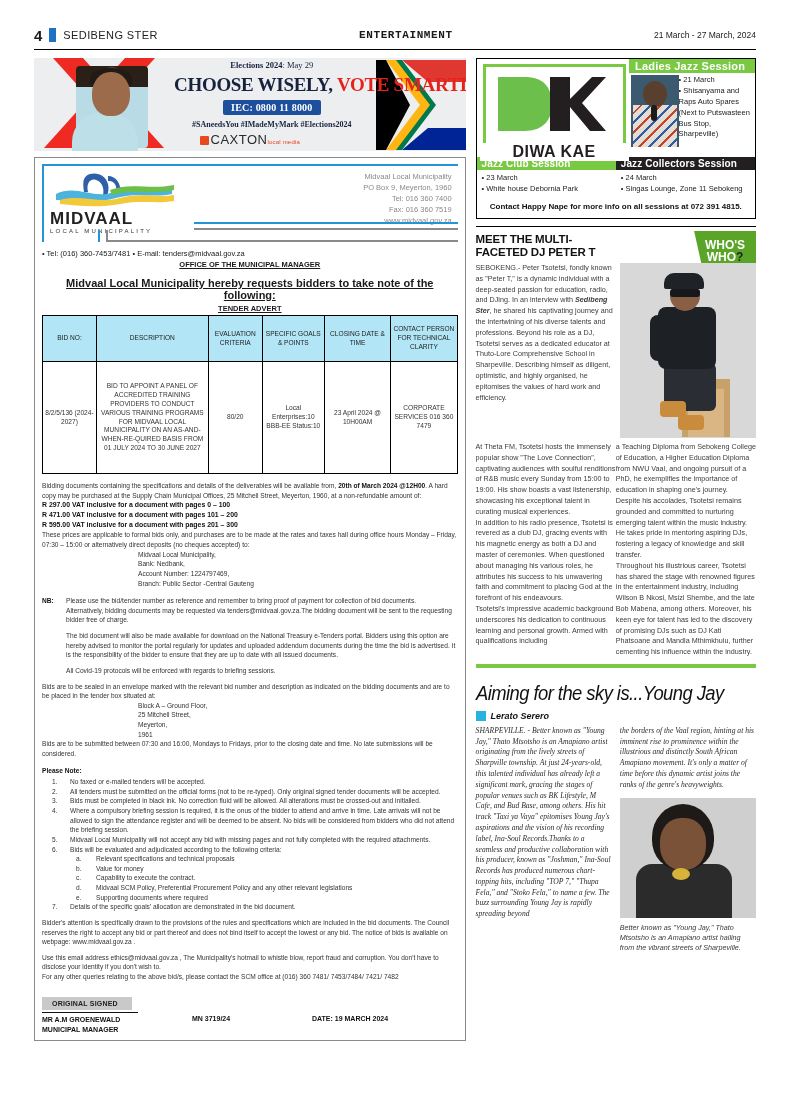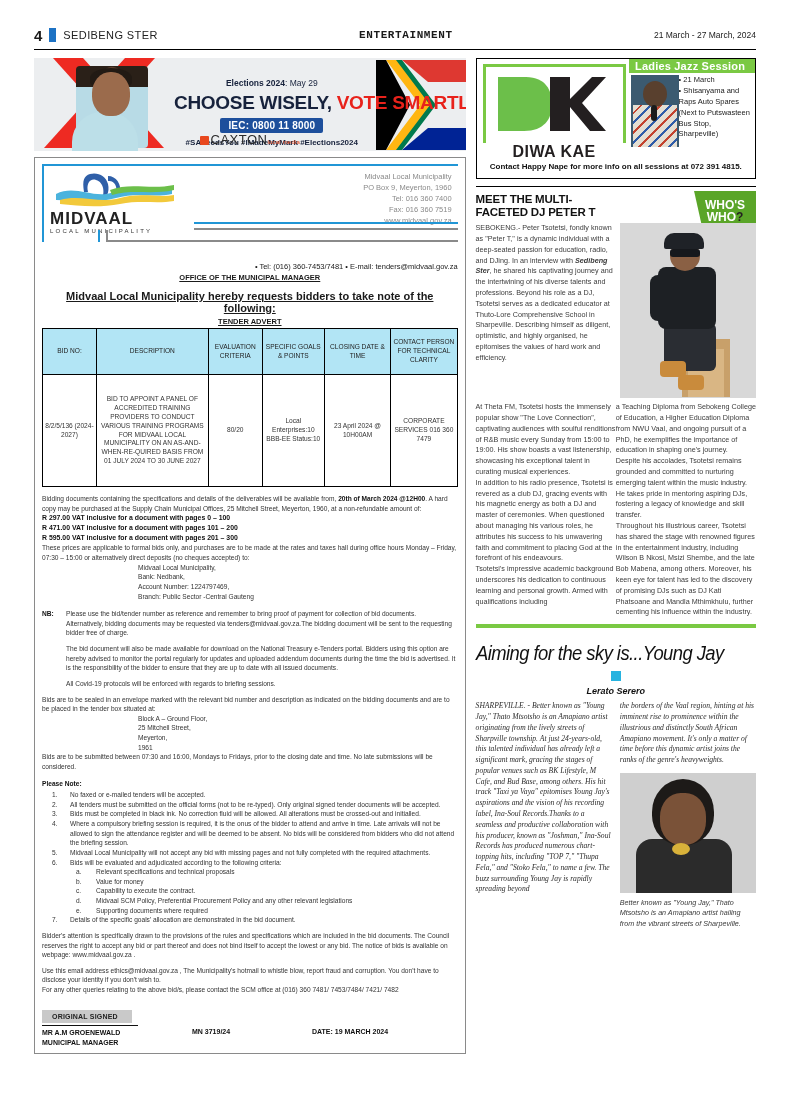"Elections 2024: May 29" .elect-text { font-family: none -> Liberation Serif, serif; top: 20px -> 2px }
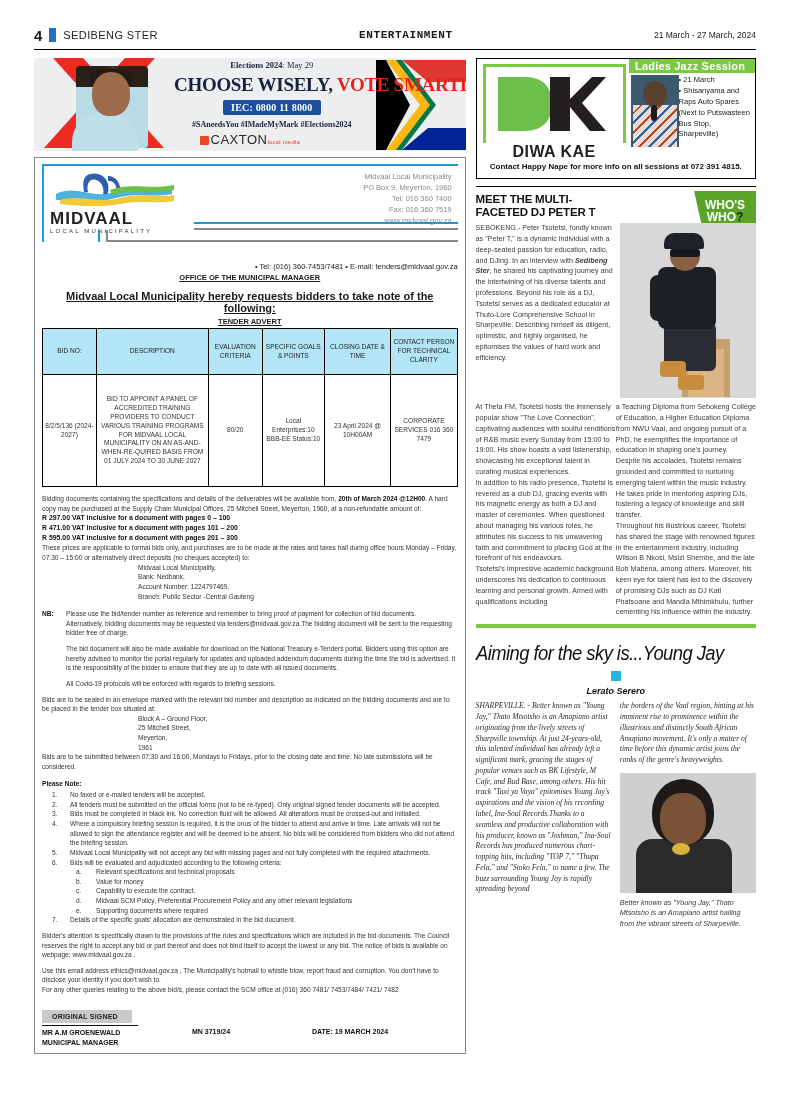"Jazz Club Session" div.jazz-cols { html: none -> <div> <div> <div>Jazz Club Session</div> <div>• 23 March • White house Debornia Park</div> </div> <div> <div>Jazz Collectors Session</div> <div>• 24 March • Singas Lounge, Zone 11 Sebokeng</div> </div> </div> }
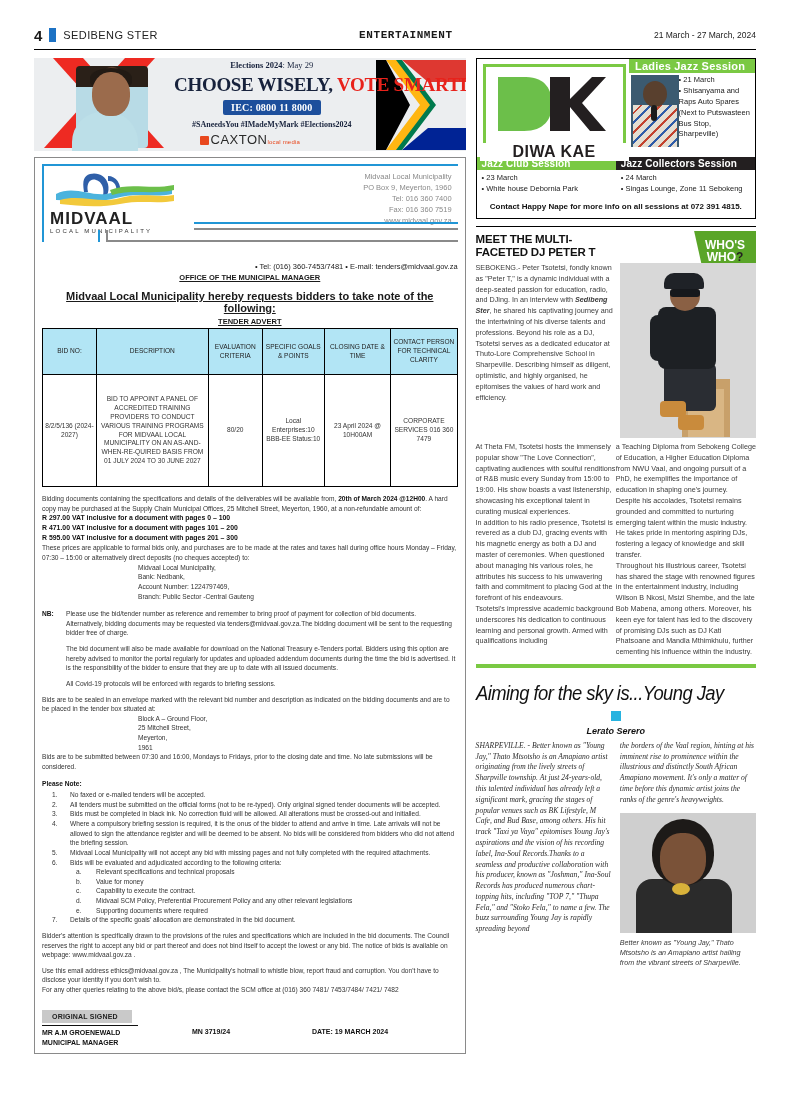"• Tel: (016) 360-7453/7481 •" .contact-line { margin-top: 20px -> 7px; text-align: right -> left }
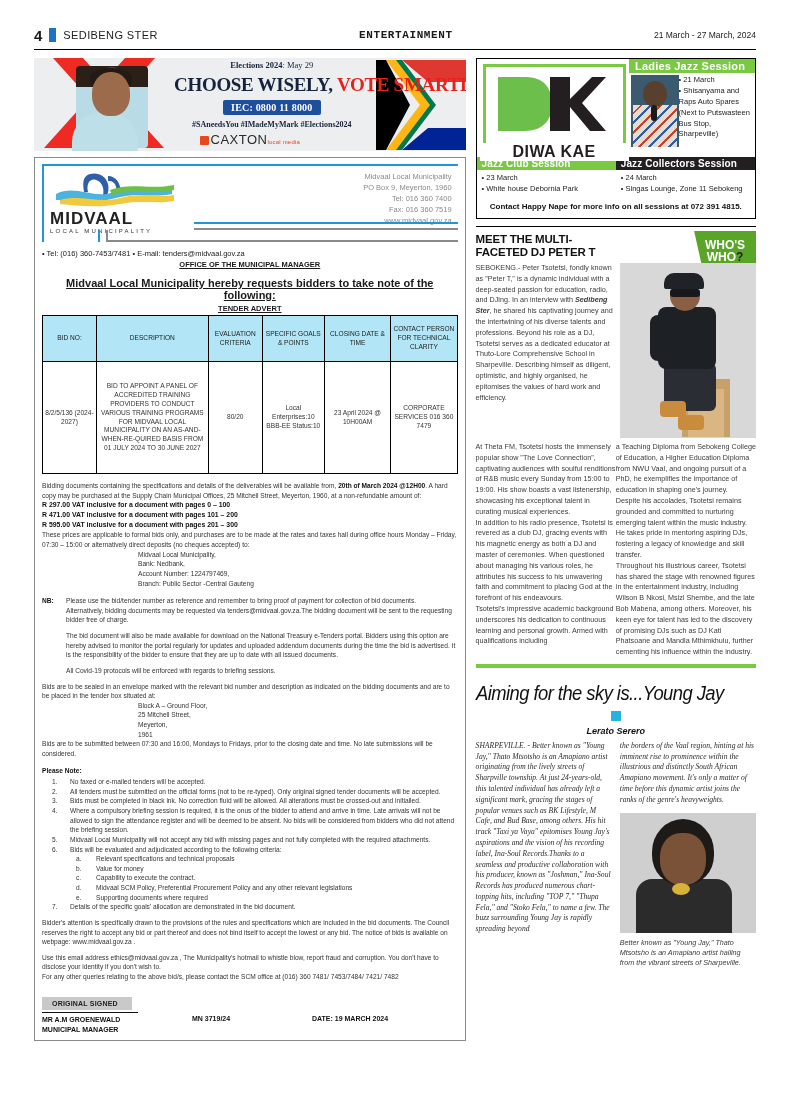"Lerato Serero" .byline { flex-direction: column -> none }
